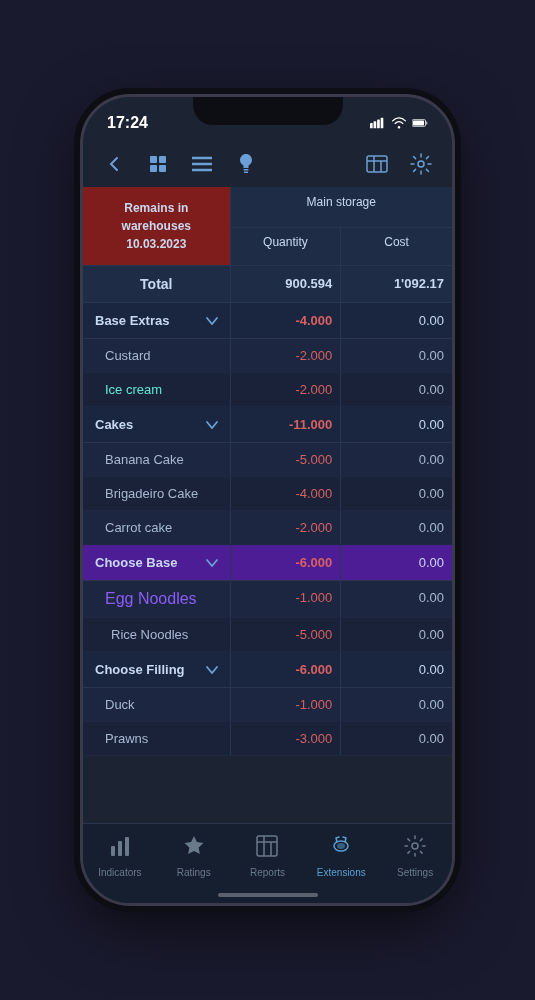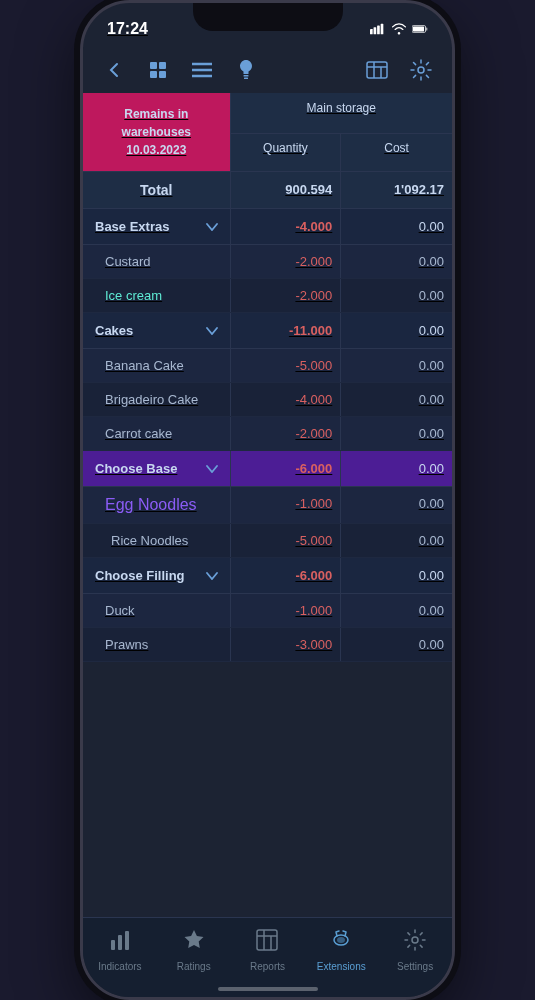"17:24" .phone-frame { height: 1000px -> 812px; text-decoration: underline -> none }
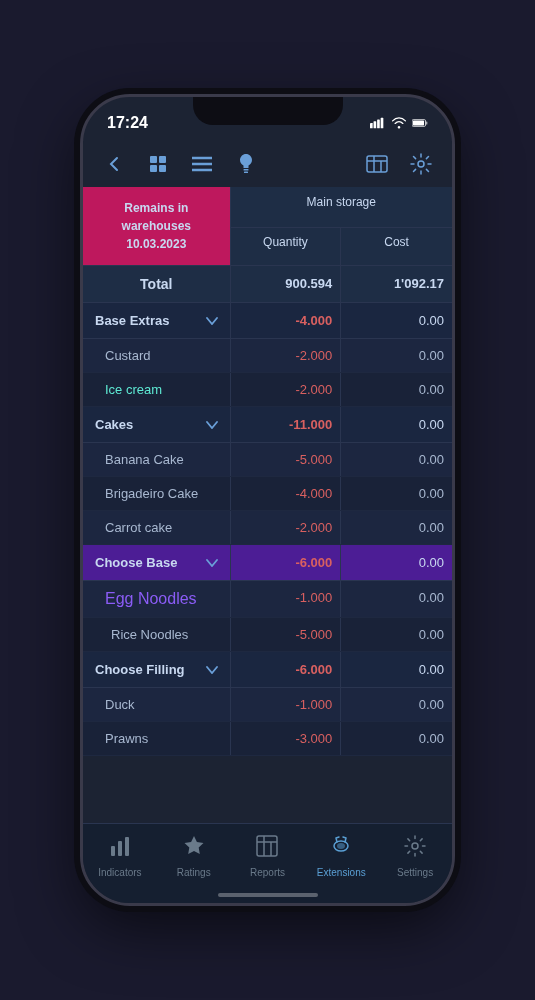"Remains in warehouses" div { background: #be185d -> #7f1d1d }
